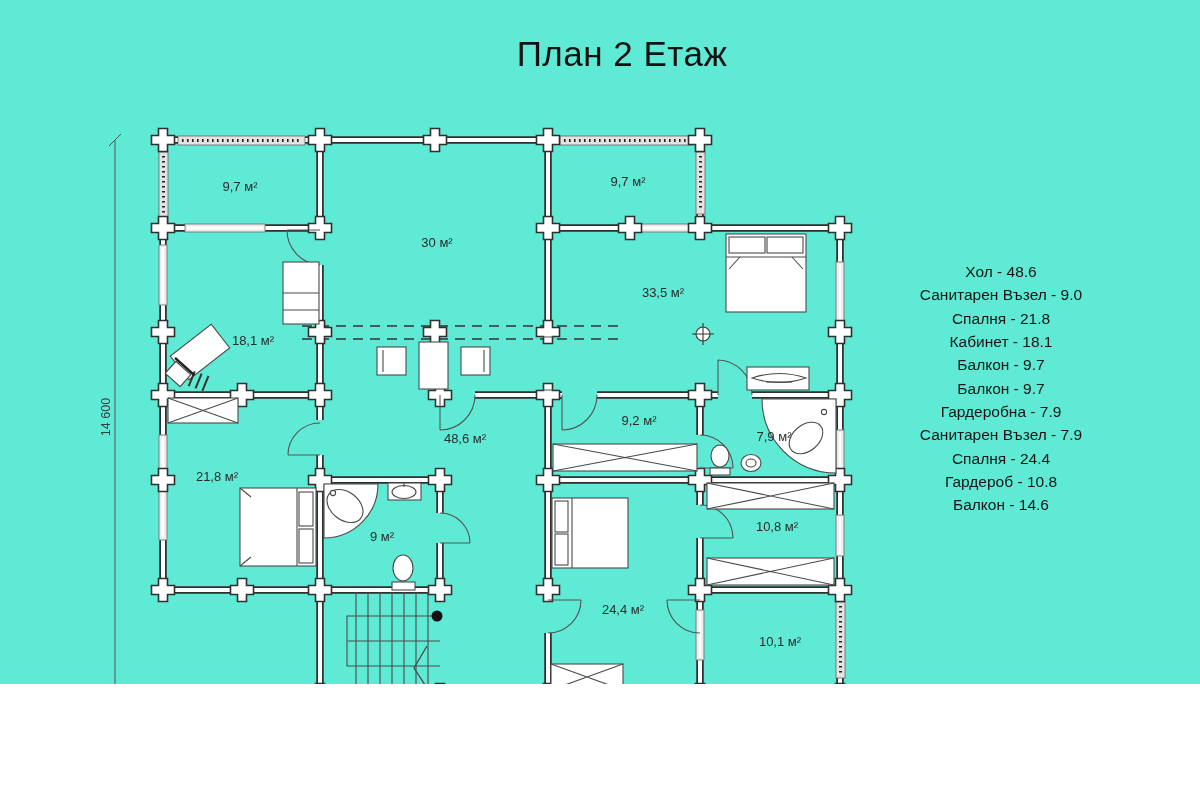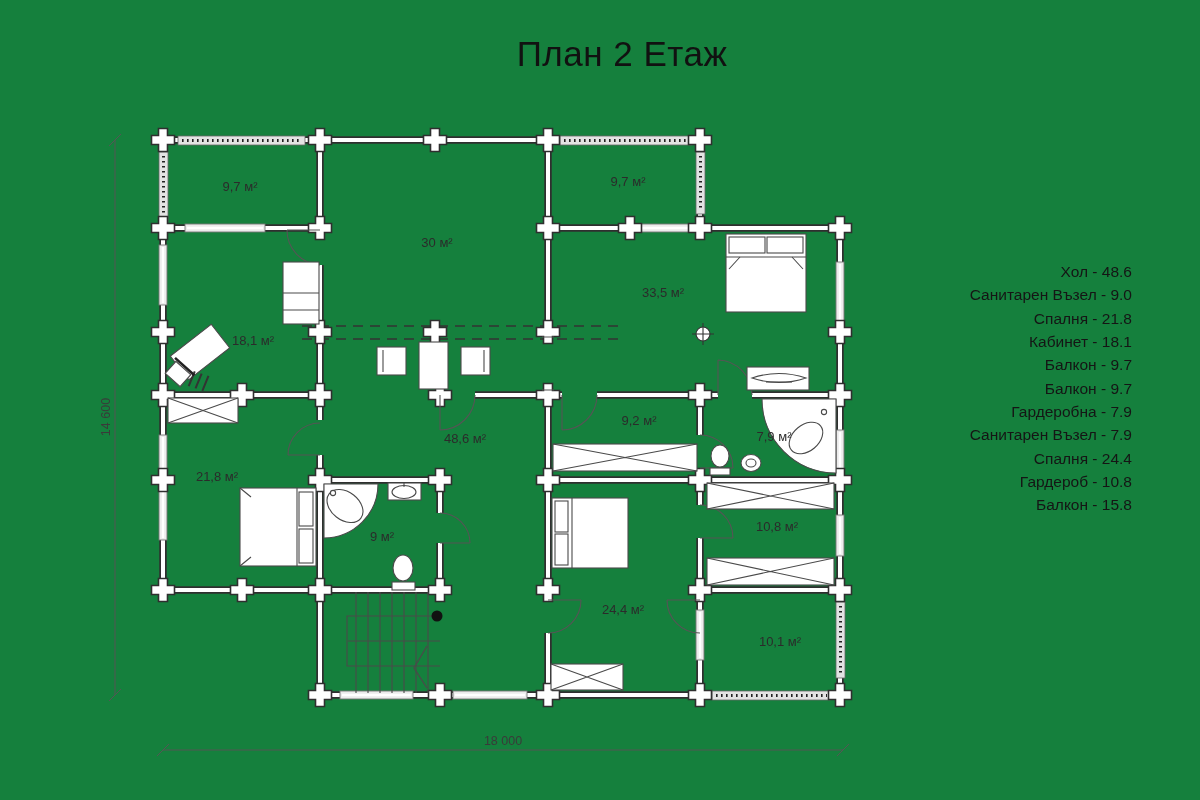"План 2 Етаж" #page { background: #15803d -> #5eead4; height: 800px -> 684px }
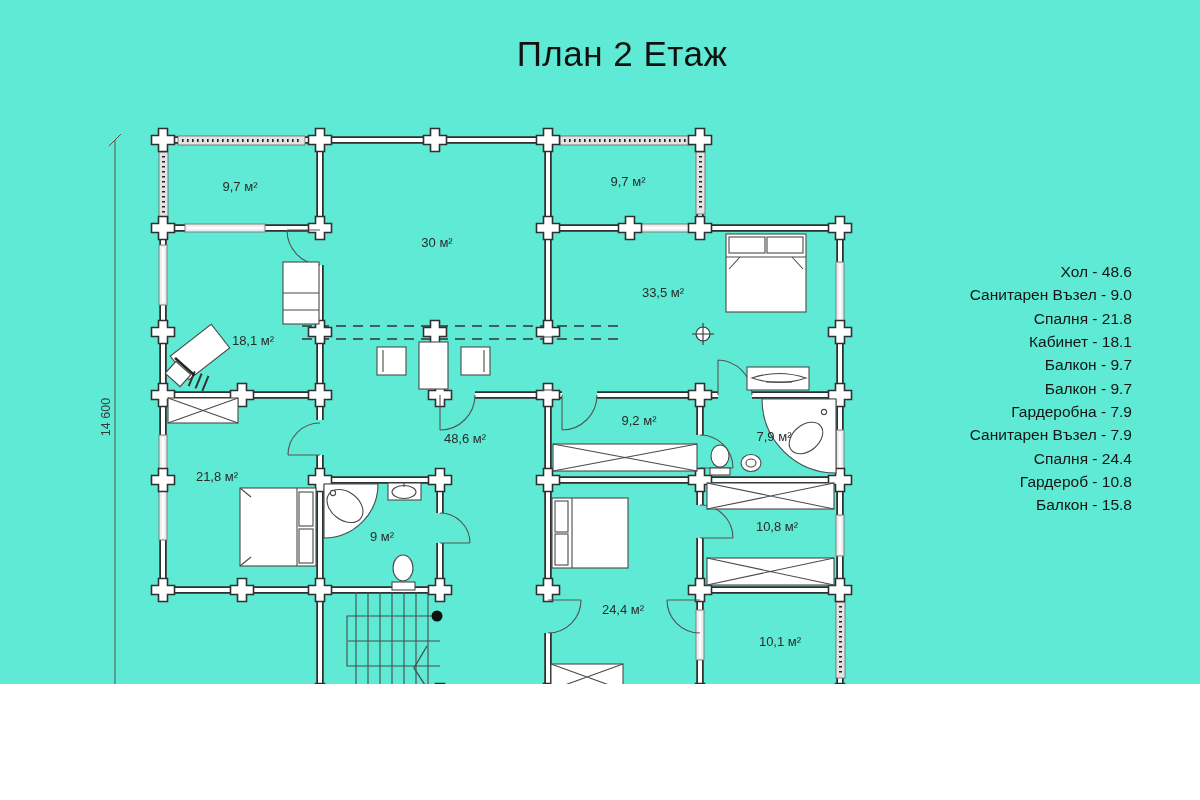"Хол - 48.6" .legend { text-align: right -> center }
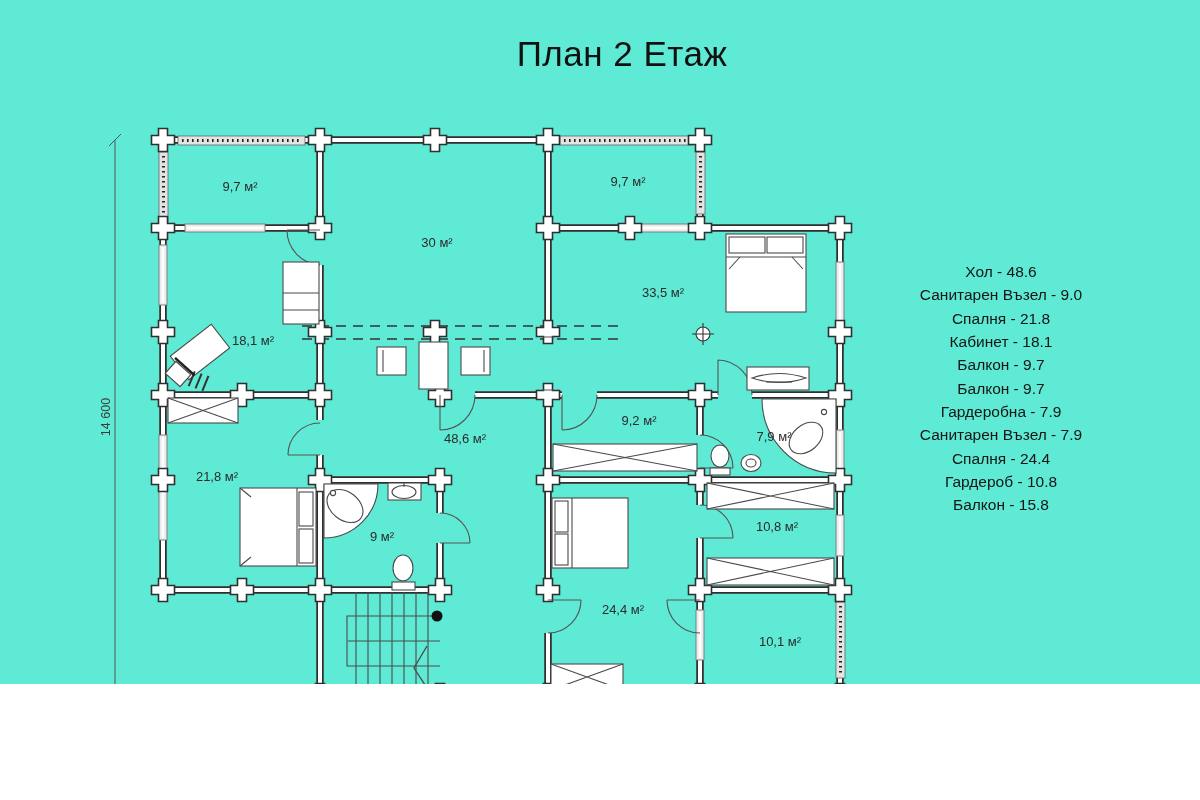"Балкон - 15.8" div { text: 15.8 -> 14.6 }
